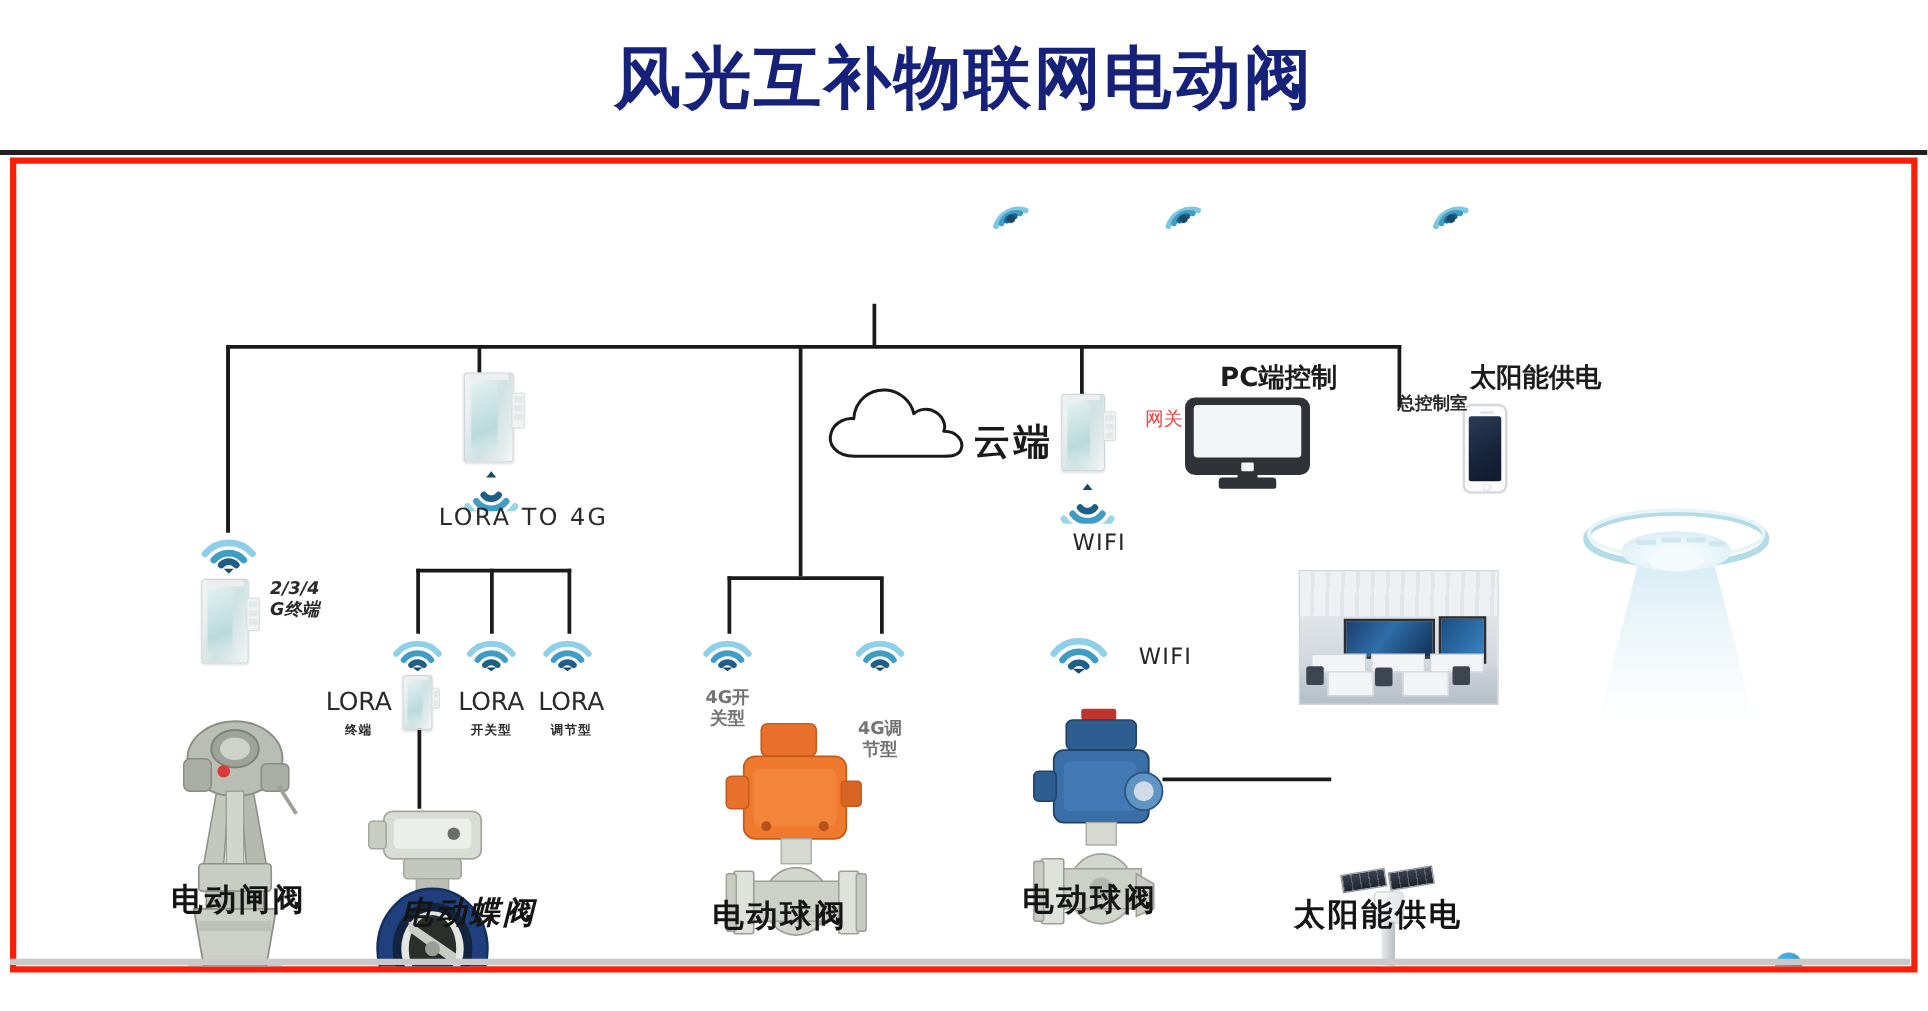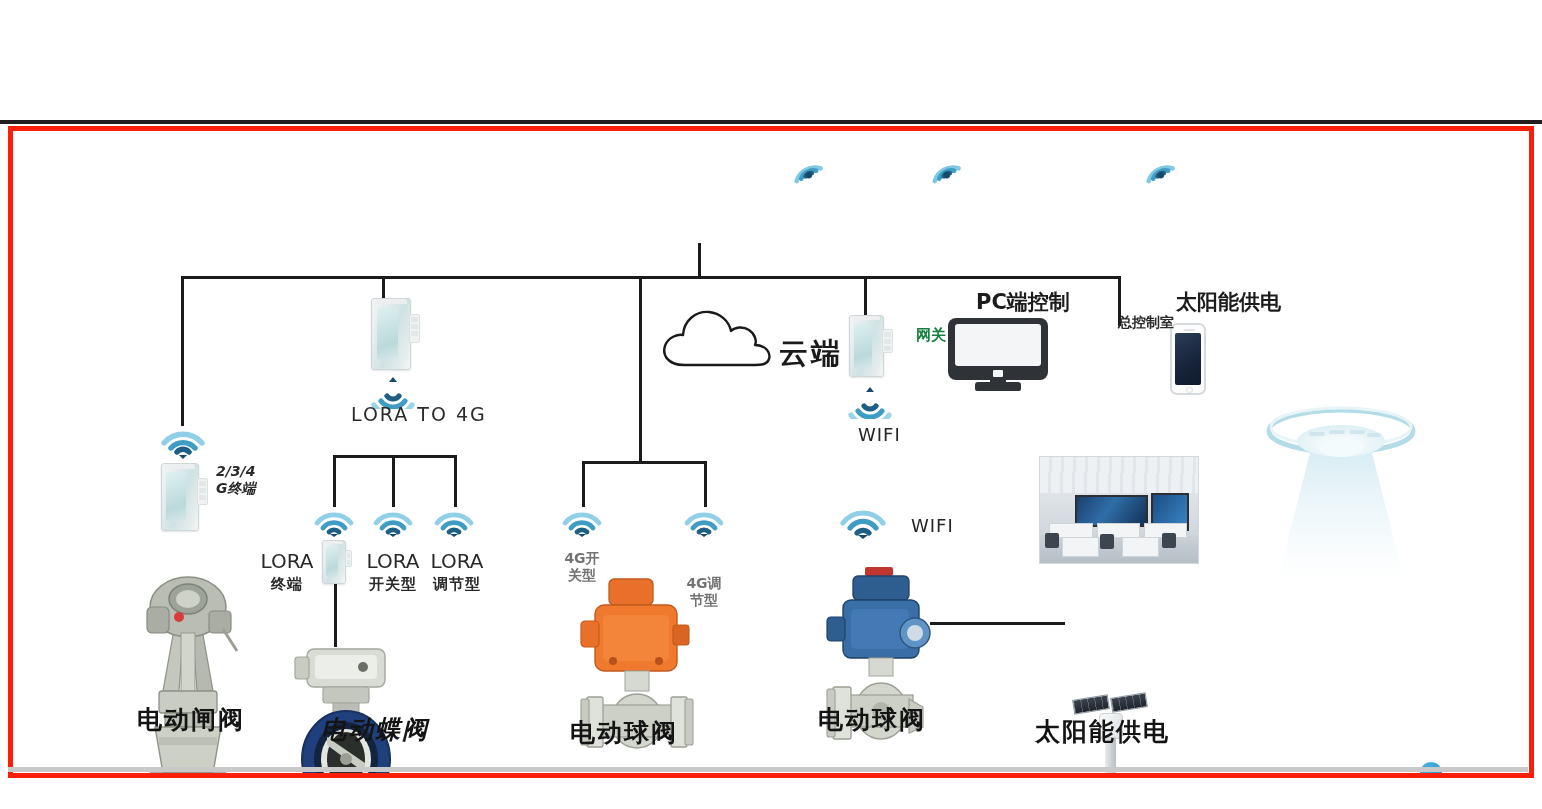"风光互补物联网电动阀" div.header { html: none -> <div> <div>风光互补物联网电动阀</div> </div> }
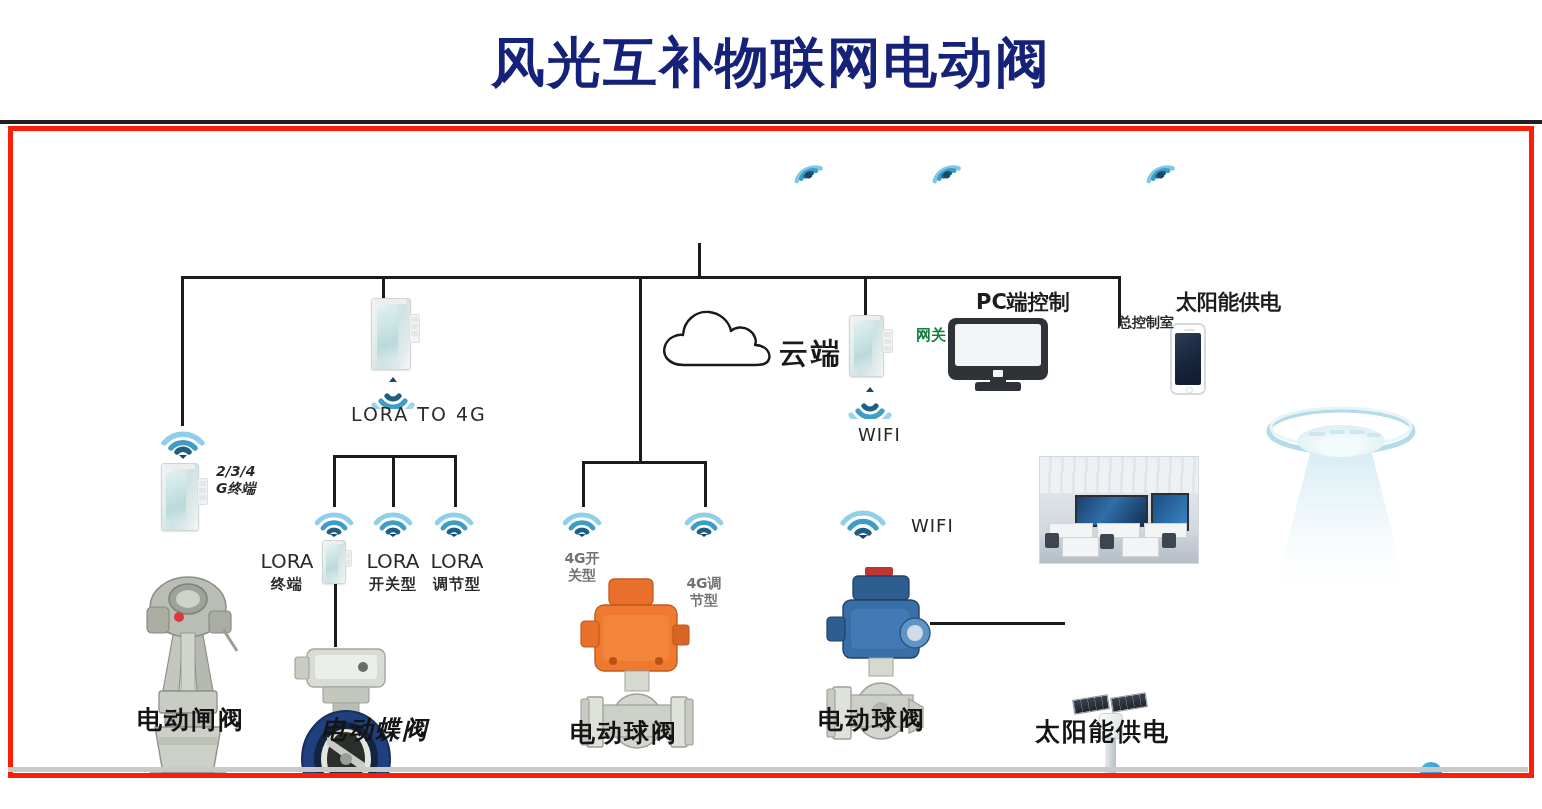"网关" .lbl-gw { color: #15803d -> #ef4444; font-weight: bold -> normal }
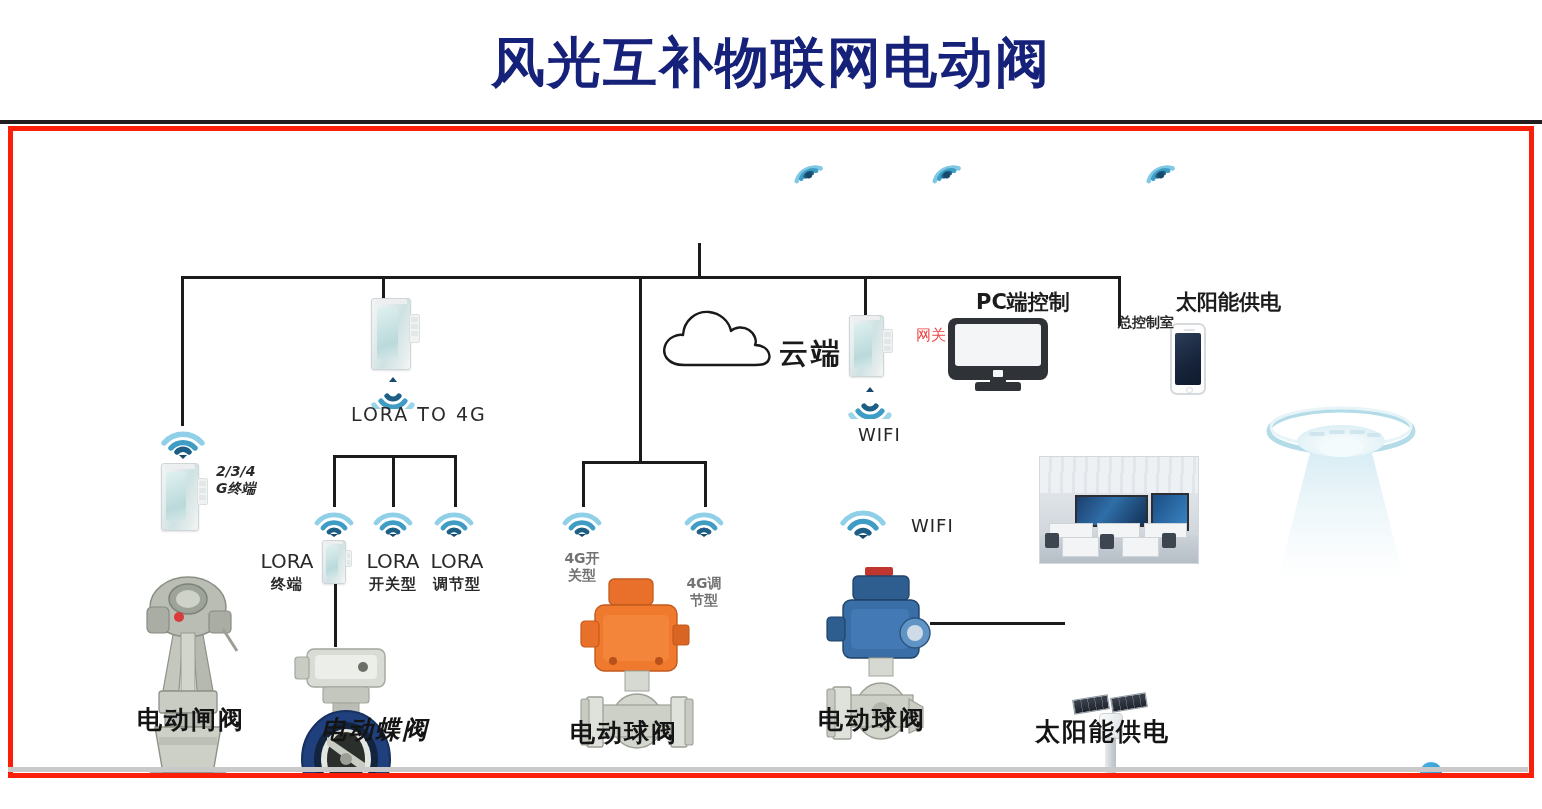"终端" .lbl-lora b { font-size: 15px -> 10px }
